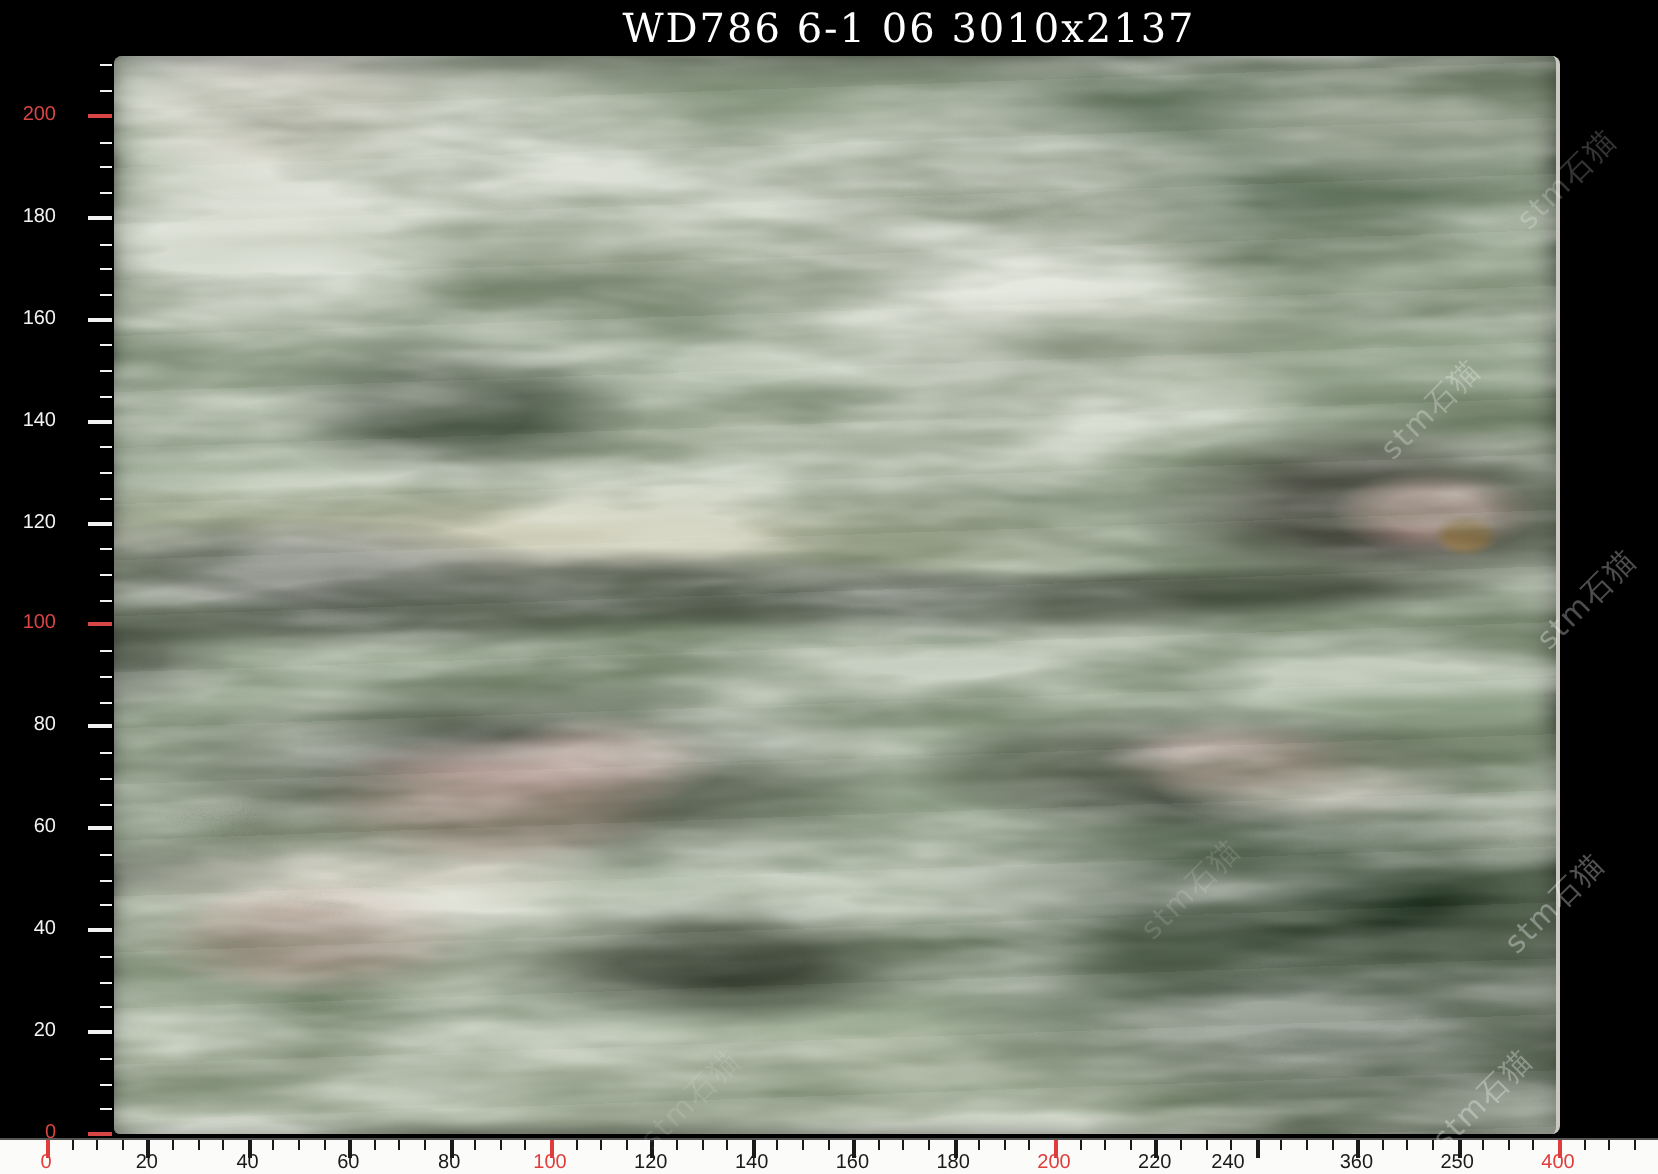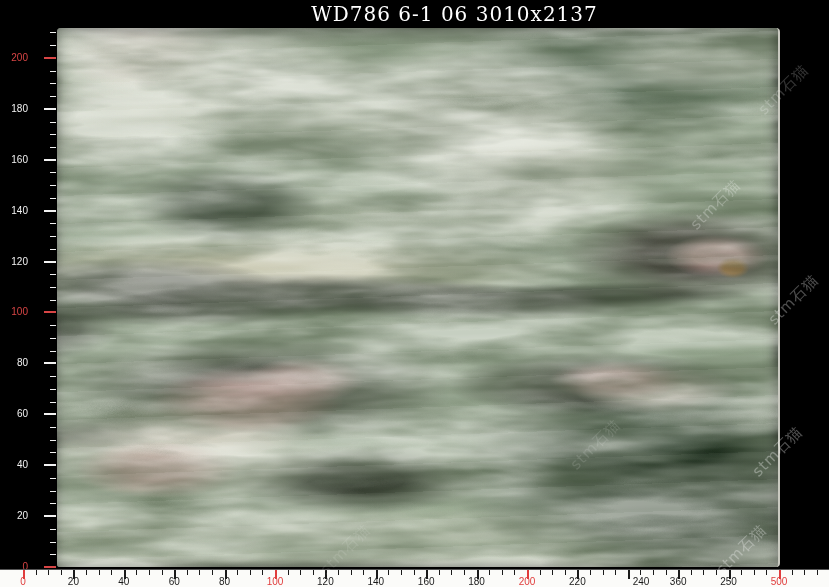"240" div.lab { left: 626px -> 599px }
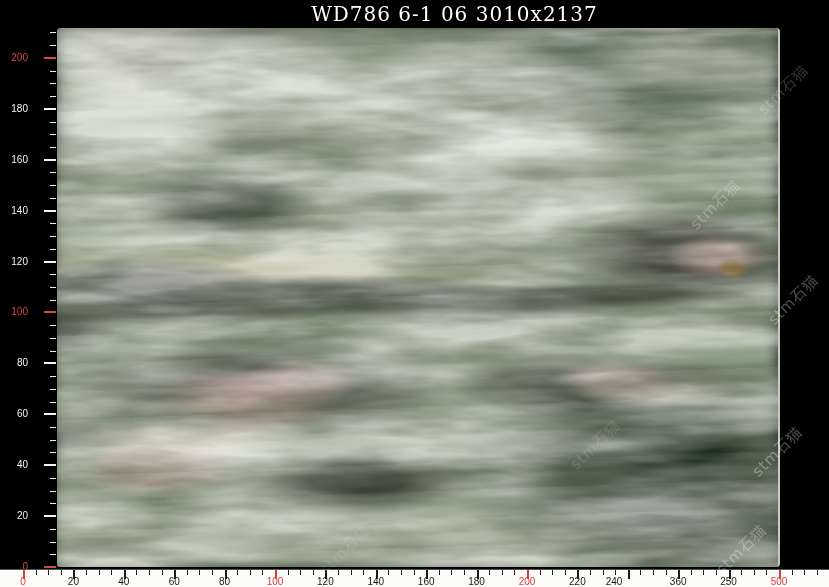"500" div.lab { text: 500 -> 400 }
